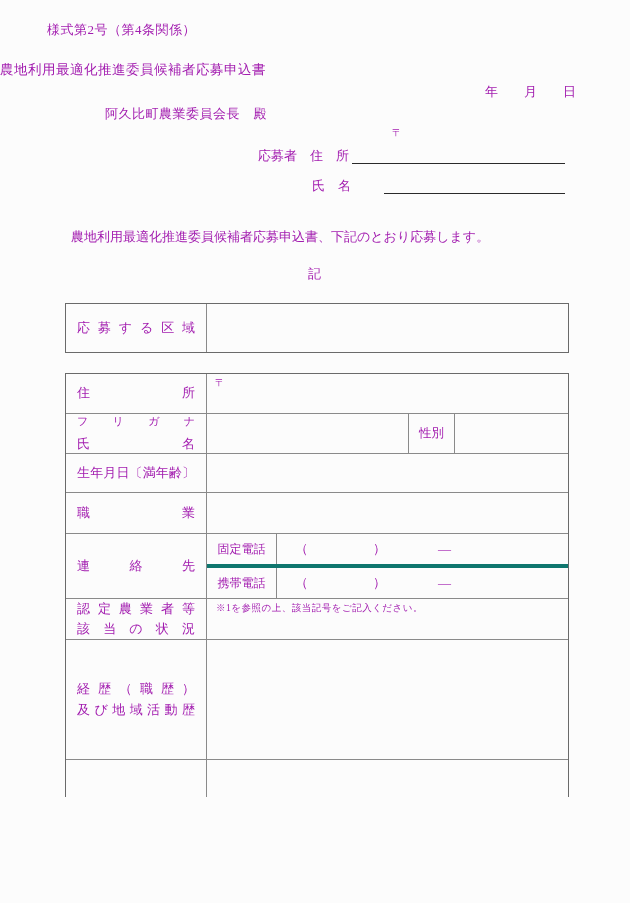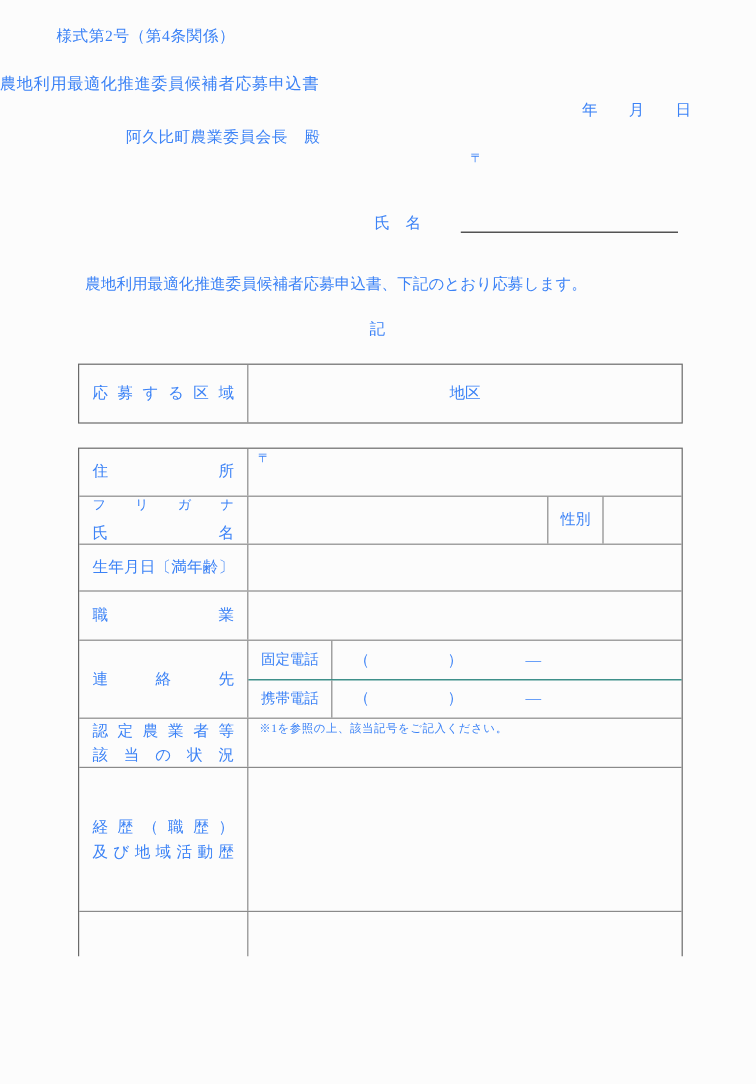"様式第2号（第4条関係）" .page { color: #3b82f6 -> #a21caf }
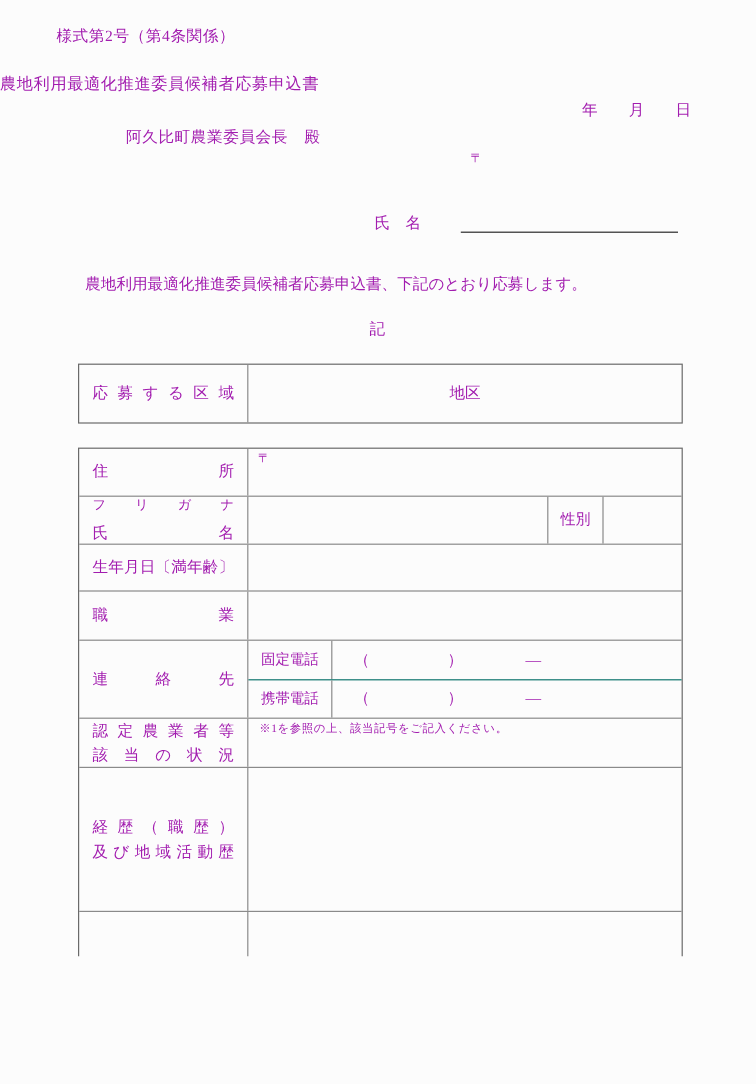"応募者 住 所" div.abs { html: none -> <div> <span>応募者 住 所</span> <span></span> </div> }
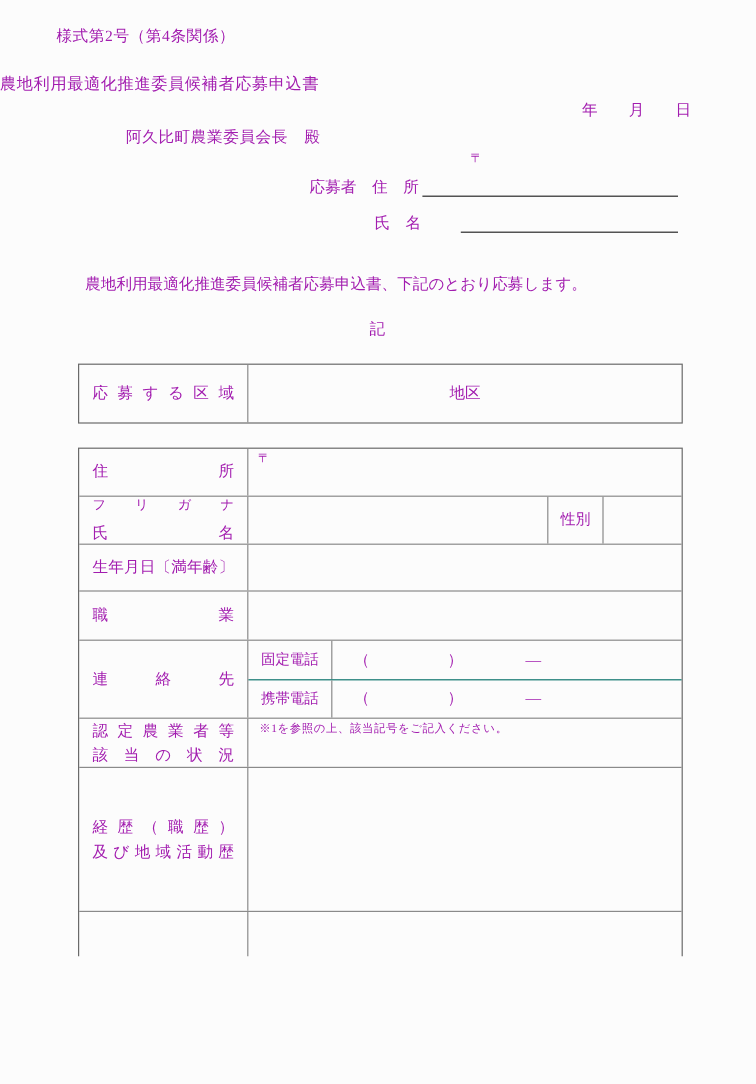"地区" div.ccell { html: <div> <span>地区</span> </div> -> none }
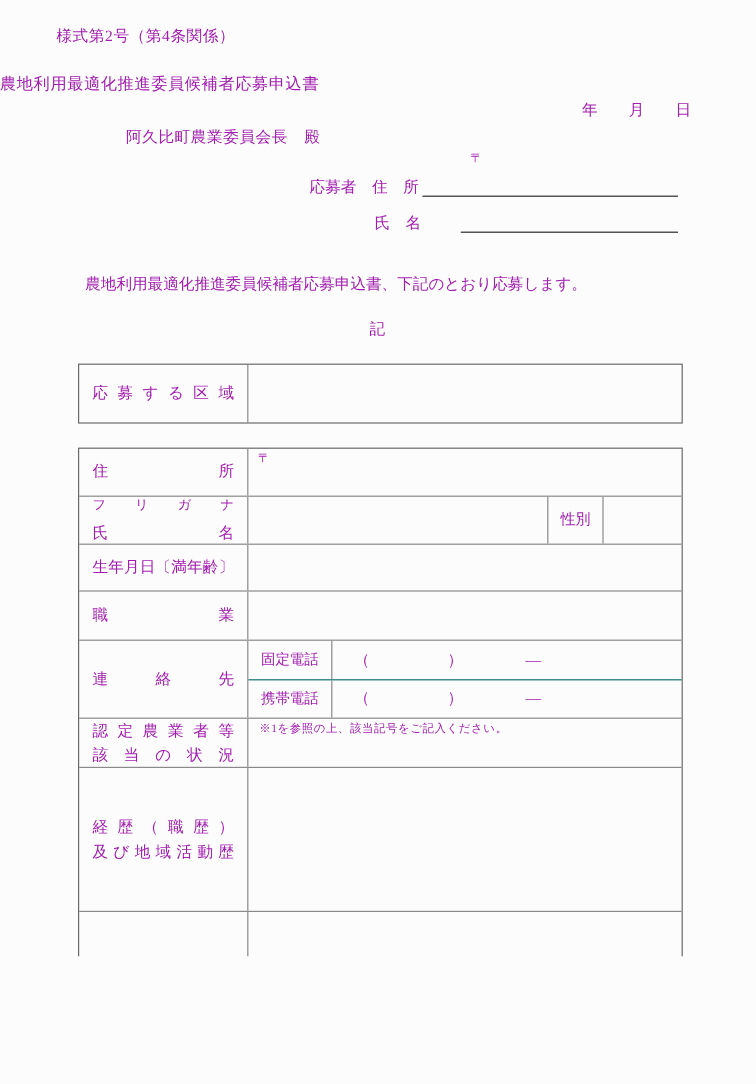"性別" .split-cell { gap: none -> 48px }
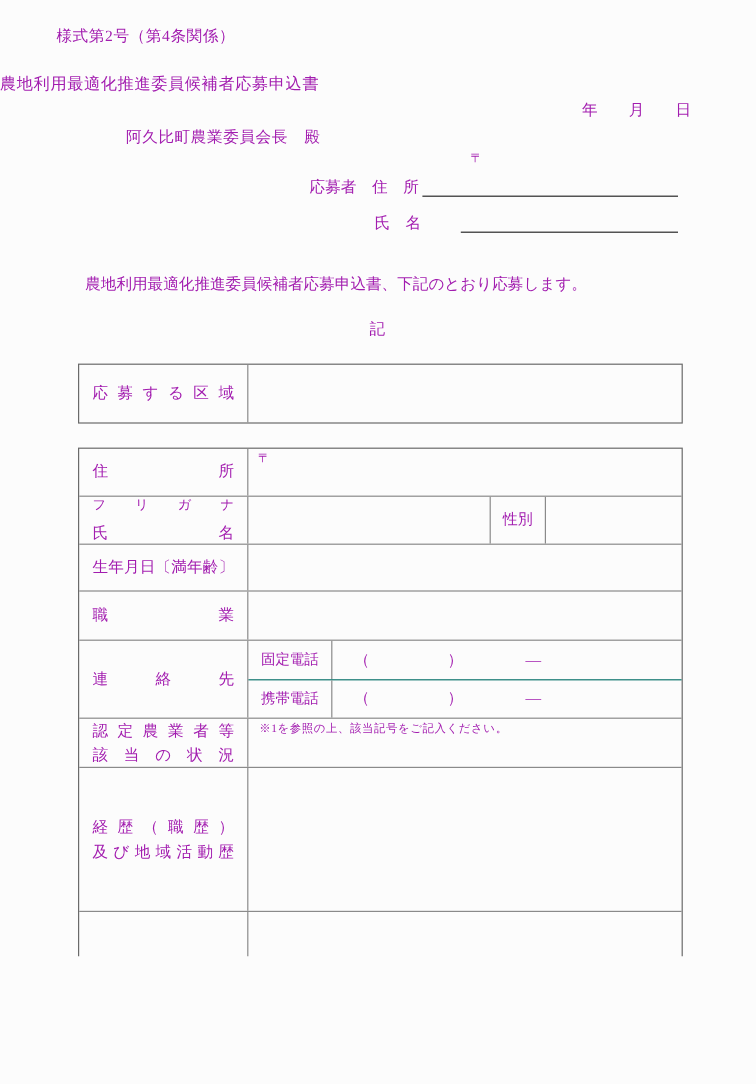"携帯電話" .contact-sub + .contact-sub { border-top: 1px solid #0f766e -> 4px solid #0f766e }
